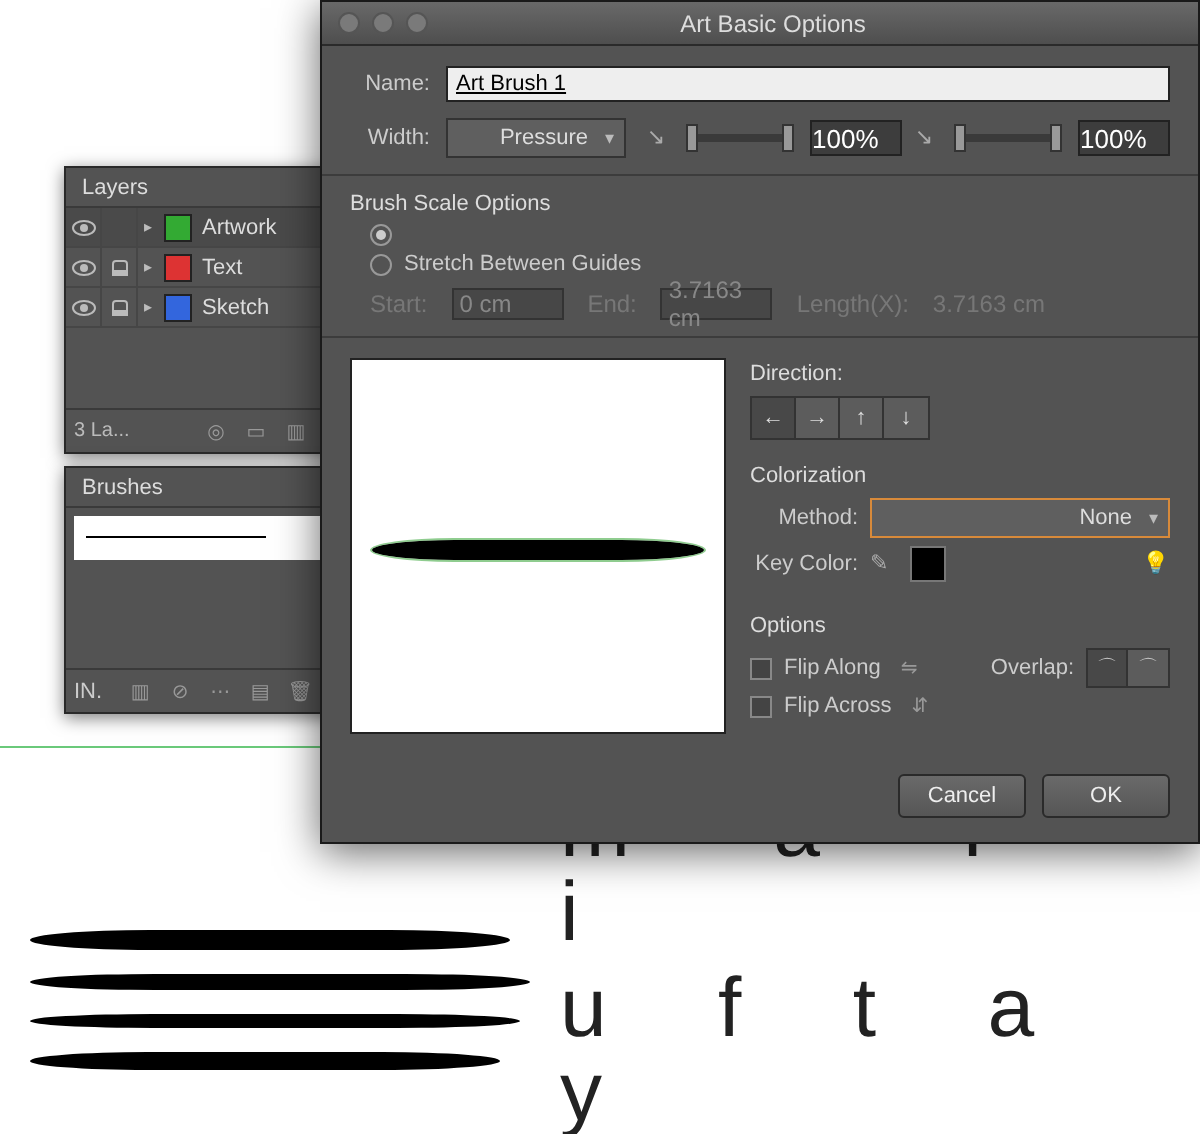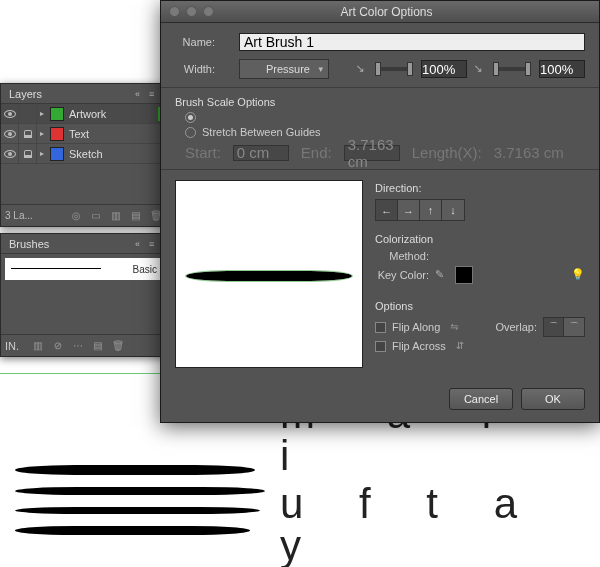"Art Color Options" div.title { text: Color -> Basic }
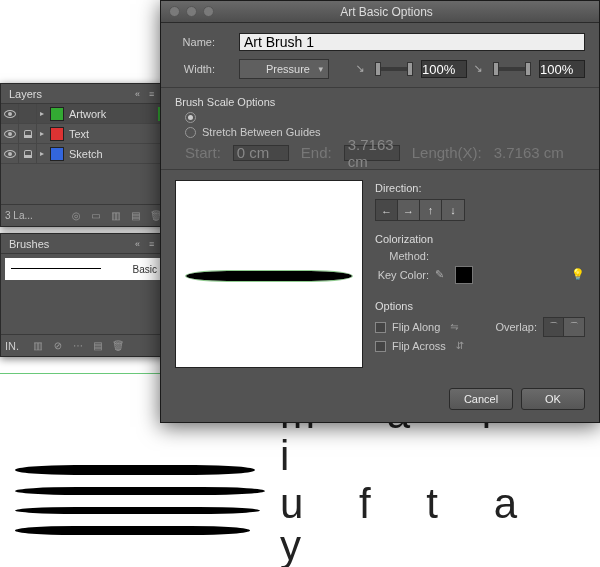"Name:" .form-row { gap: 24px -> 8px }
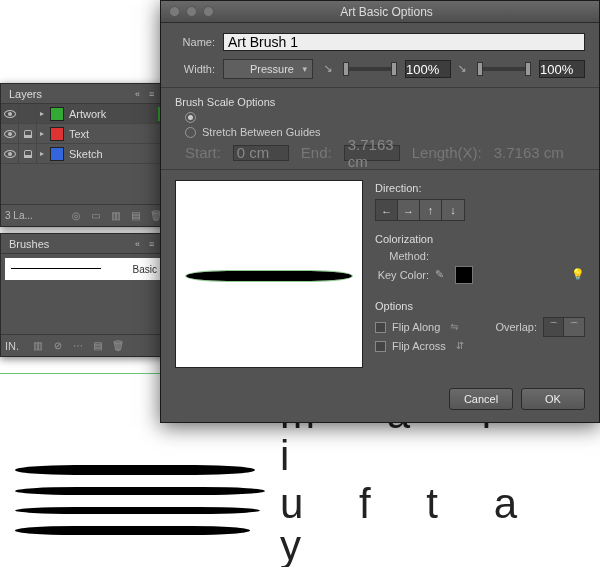"Art Brush 1" .text-input { font-size: 14px -> 11px; text-decoration: none -> underline }
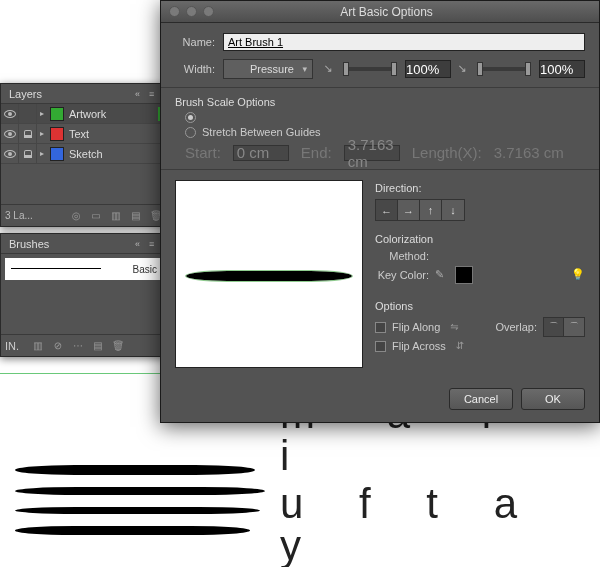"Layers" .panel { margin-left: none -> 32px }
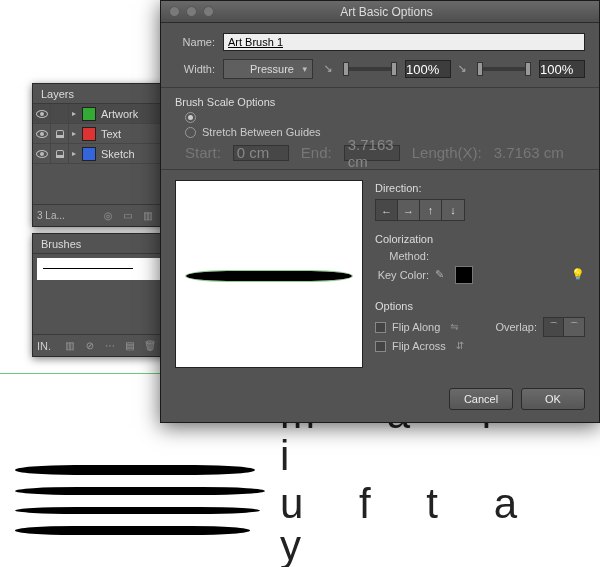"Start:" .dim-row { font-size: 15px -> 12px }
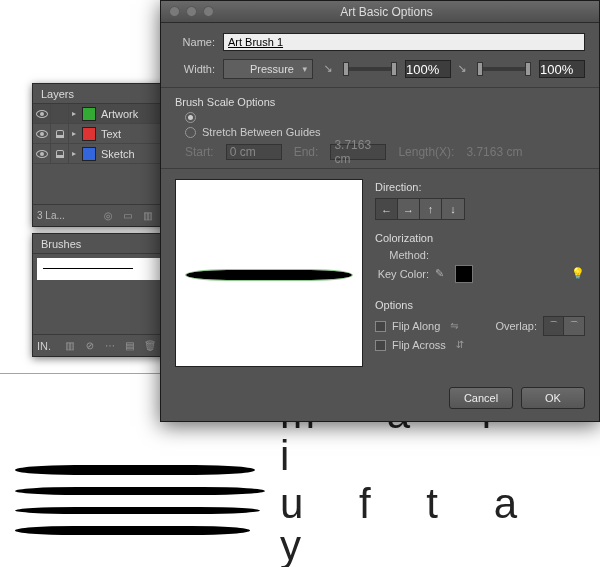"None" div.dropdown { html: none -> <div> <span>None</span> </div> }
